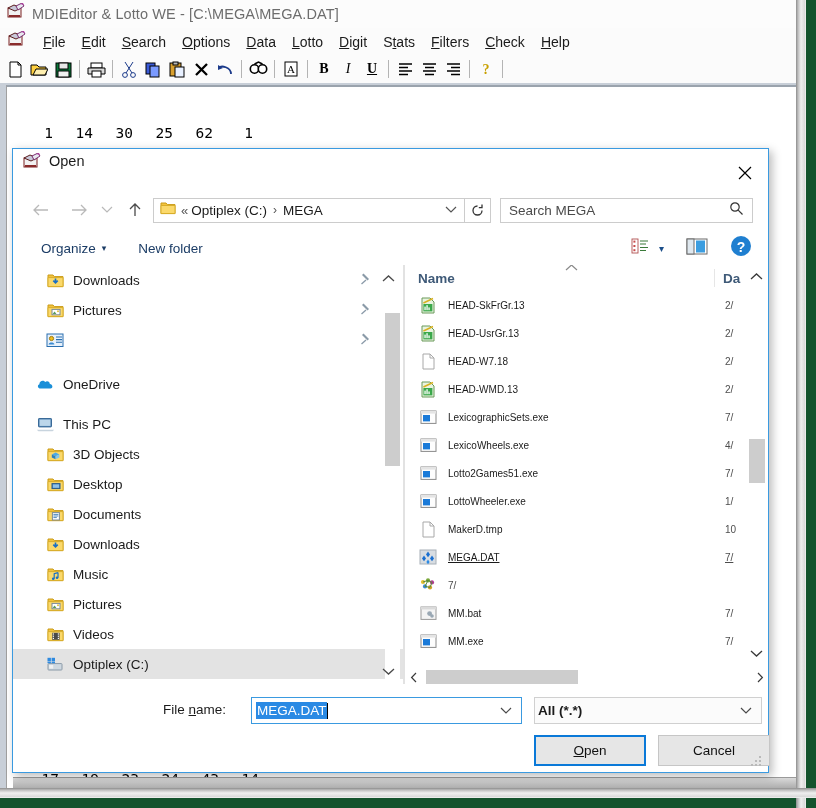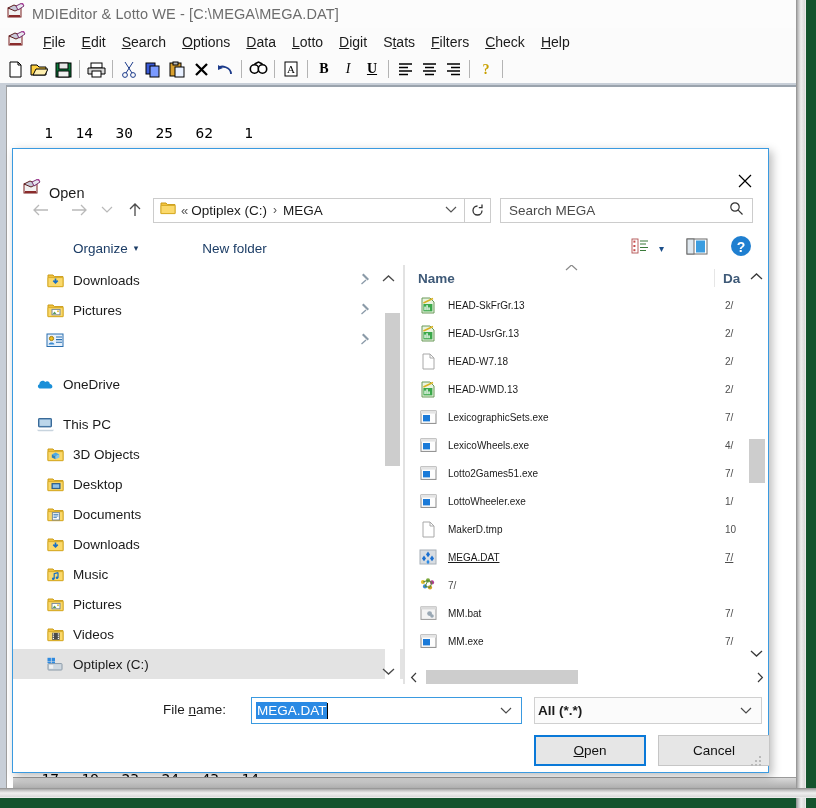"Open" #dlg-titlebar { align-items: flex-end -> flex-start; top: 12px -> 4px }
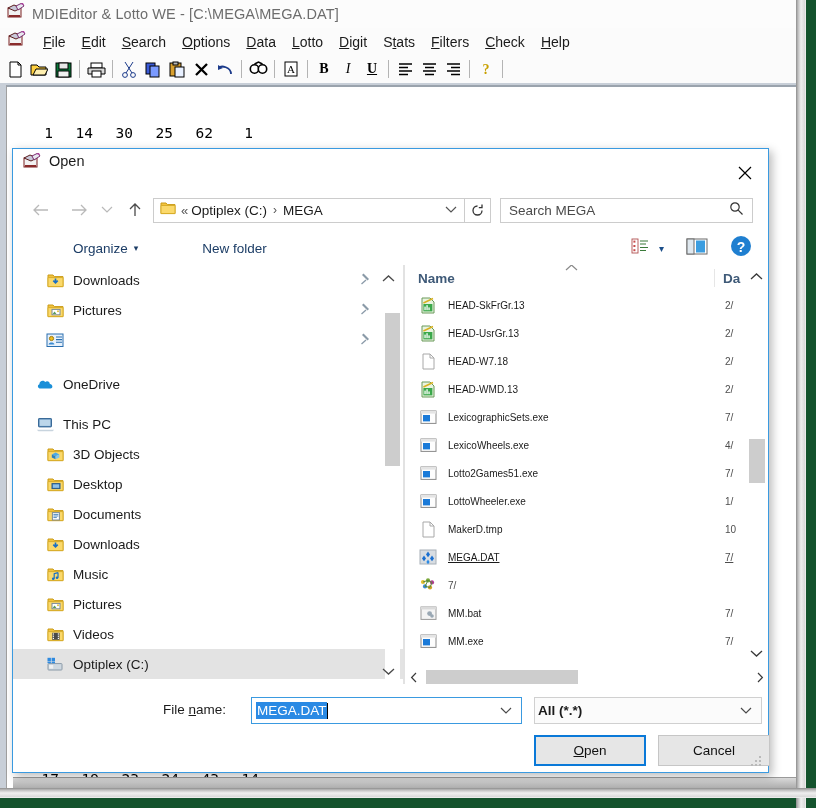"Organize" .cmd-link { margin-left: 32px -> none }
